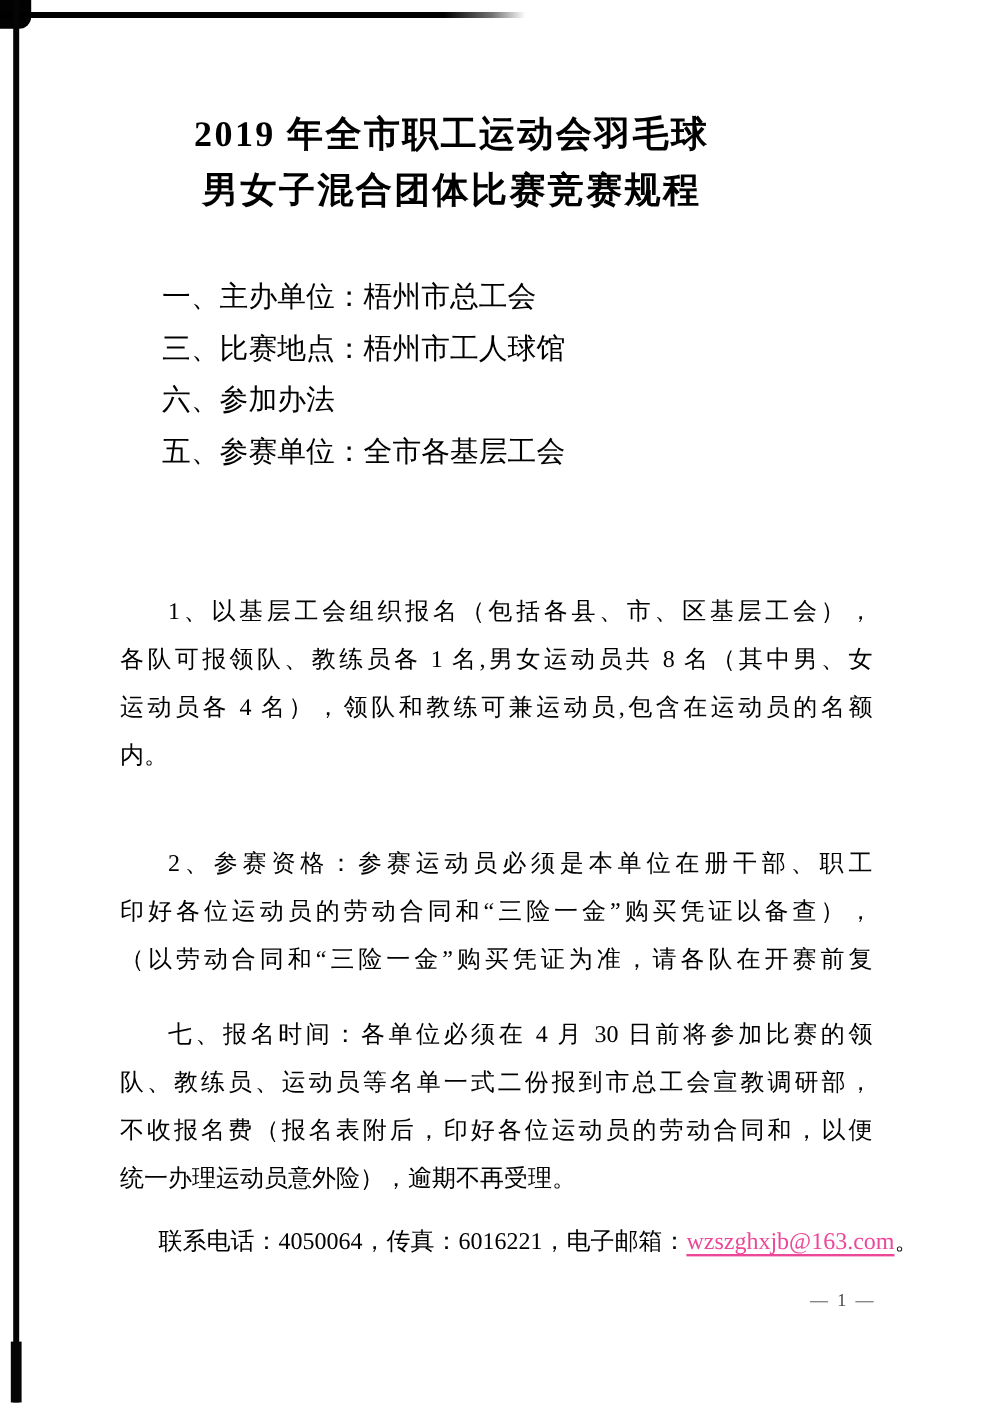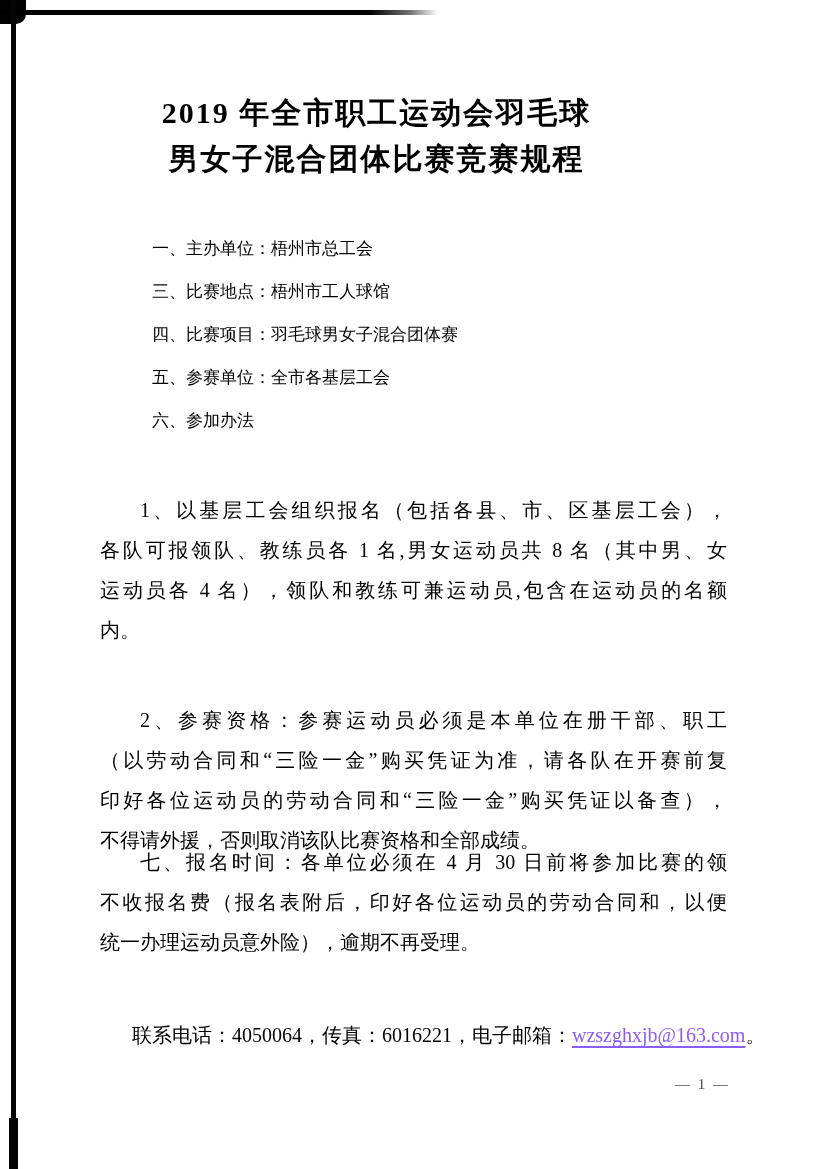"一、主办单位：梧州市总工会" .items-block { font-size: 17px -> 24px; left: 112px -> 95px }
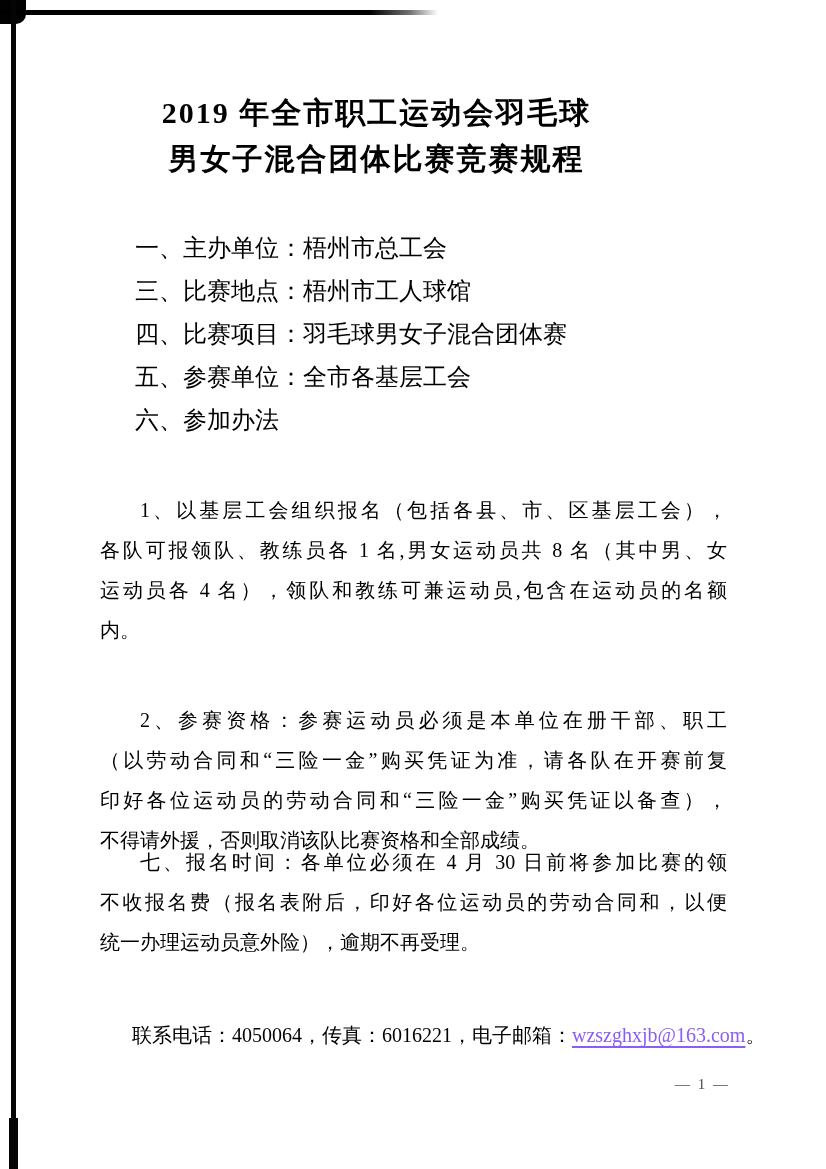"四、比赛项目：羽毛球男女子混合团体赛" div.item { html: <div>四、比赛项目：羽毛球男女子混合团体赛</div> -> none }
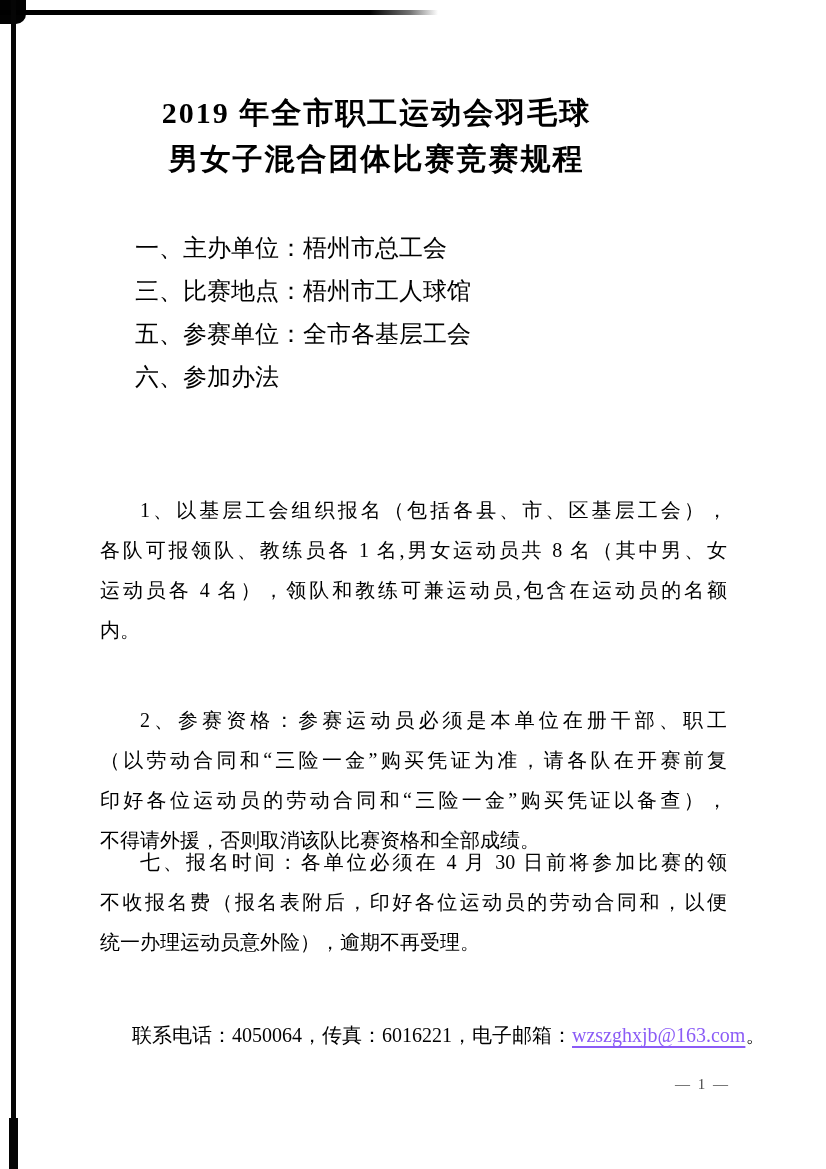"五、参赛单位：全市各基层工会" div.item { order: before "六、参加办法" -> after "六、参加办法" }
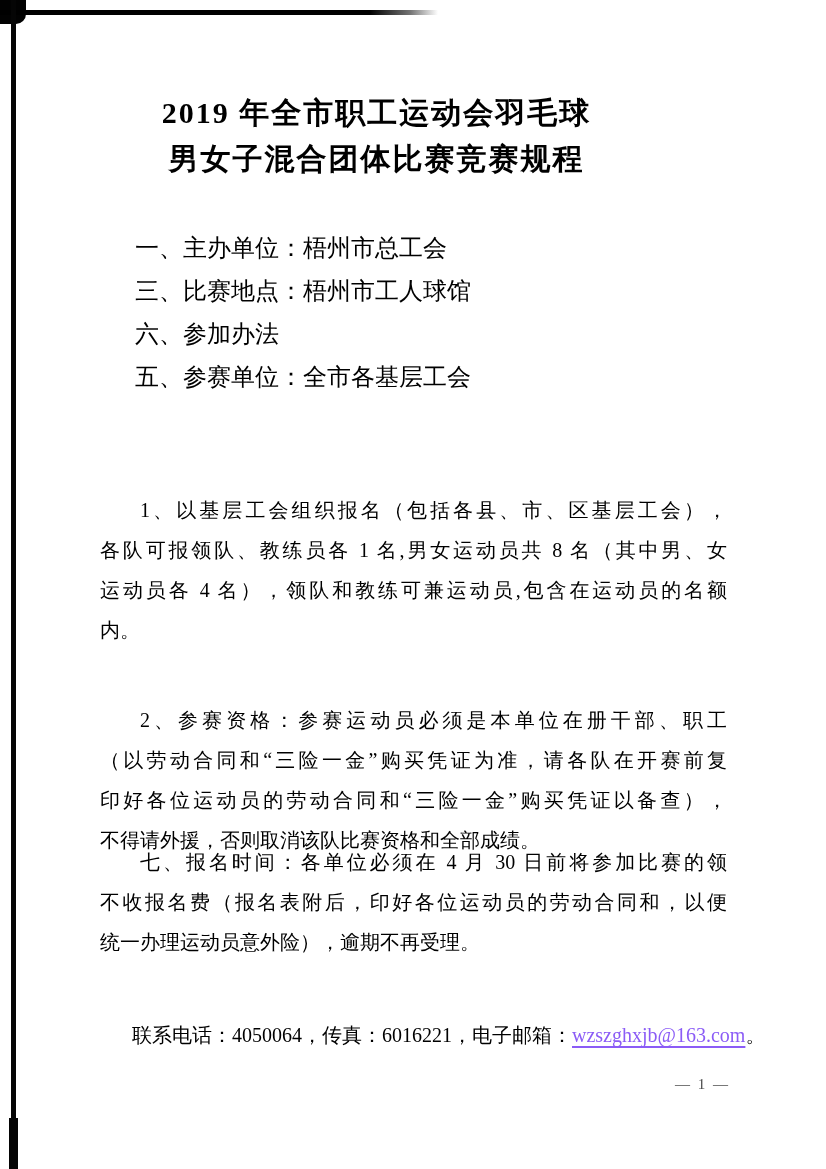"（以劳动合同和“三险一金”购买凭证为准，请各队在开赛前复" div.pline { order: before "印好各位运动员的劳动合同和“三险一金”购买凭证以备查），" -> after "印好各位运动员的劳动合同和“三险一金”购买凭证以备查），" }
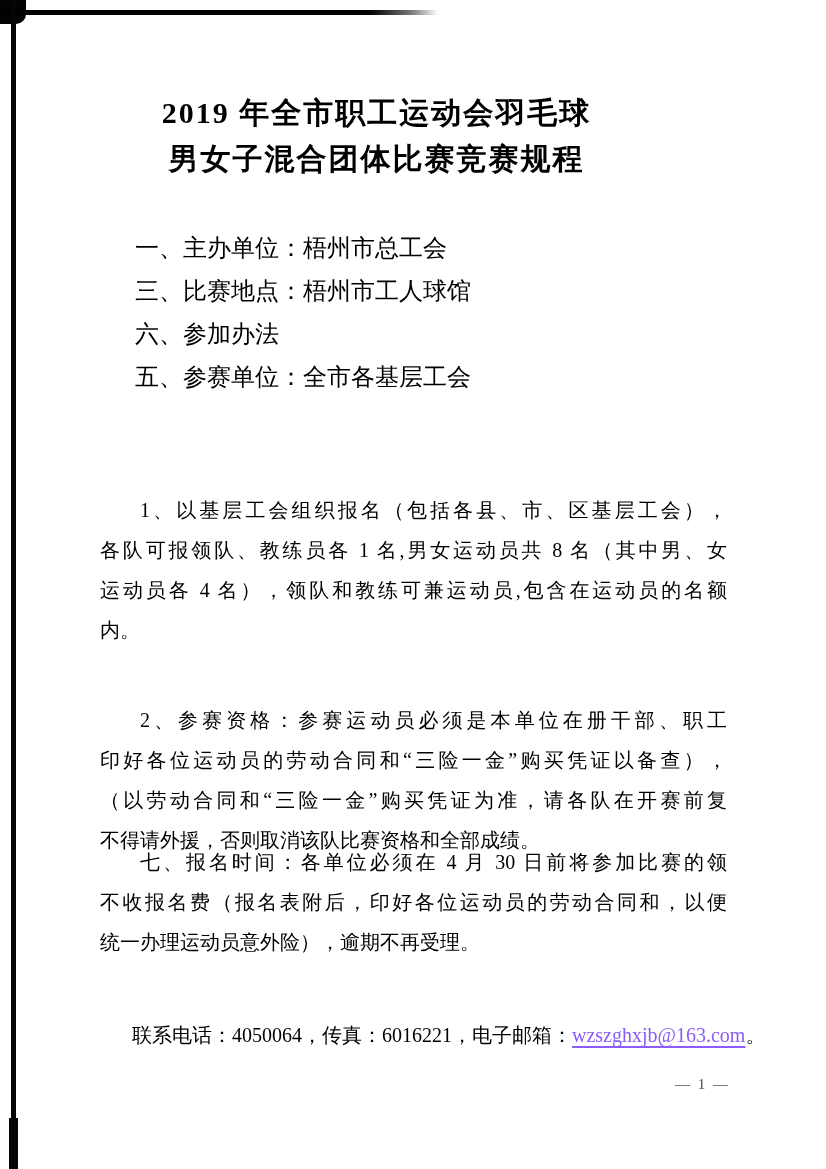"不得请外援，否则取消该队比赛资格和全部成绩。" div.pline { html: <div>不得请外援，否则取消该队比赛资格和全部成绩。</div> -> none }
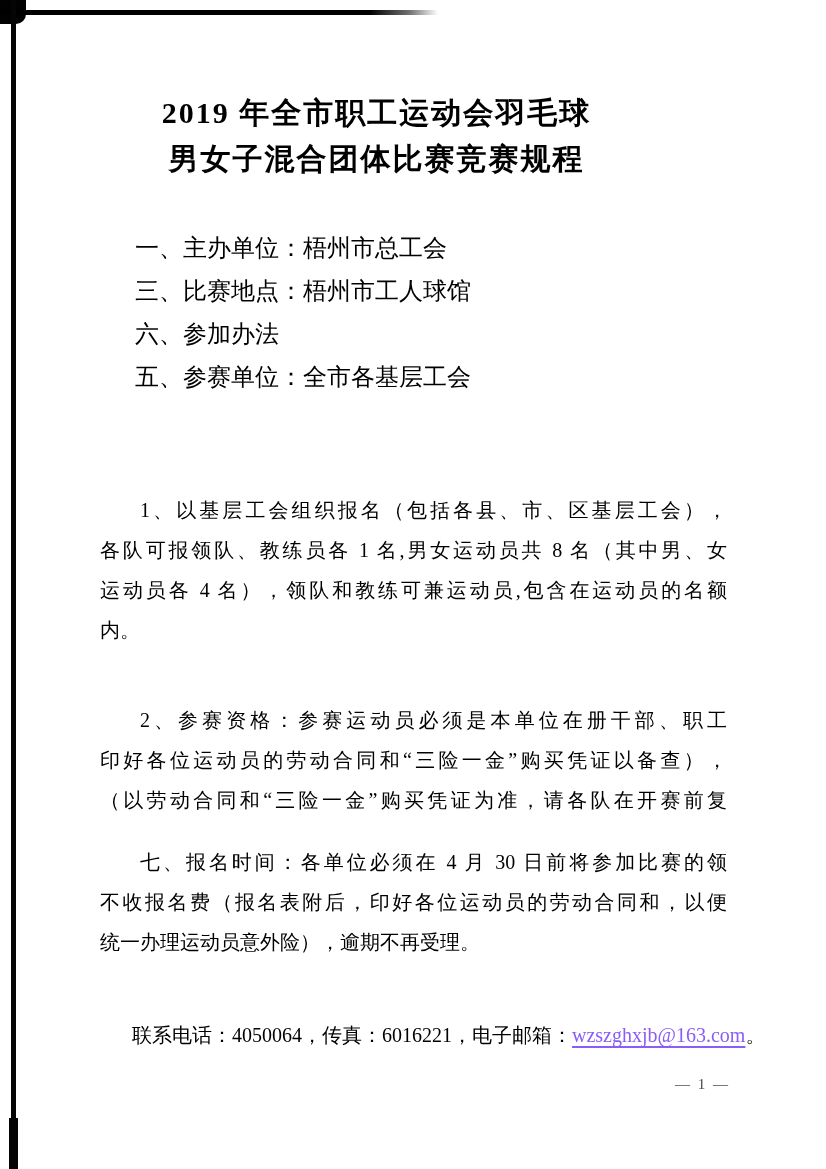"队、教练员、运动员等名单一式二份报到市总工会宣教调研部，" div.pline { html: none -> <div>队、教练员、运动员等名单一式二份报到市总工会宣教调研部，</div> }
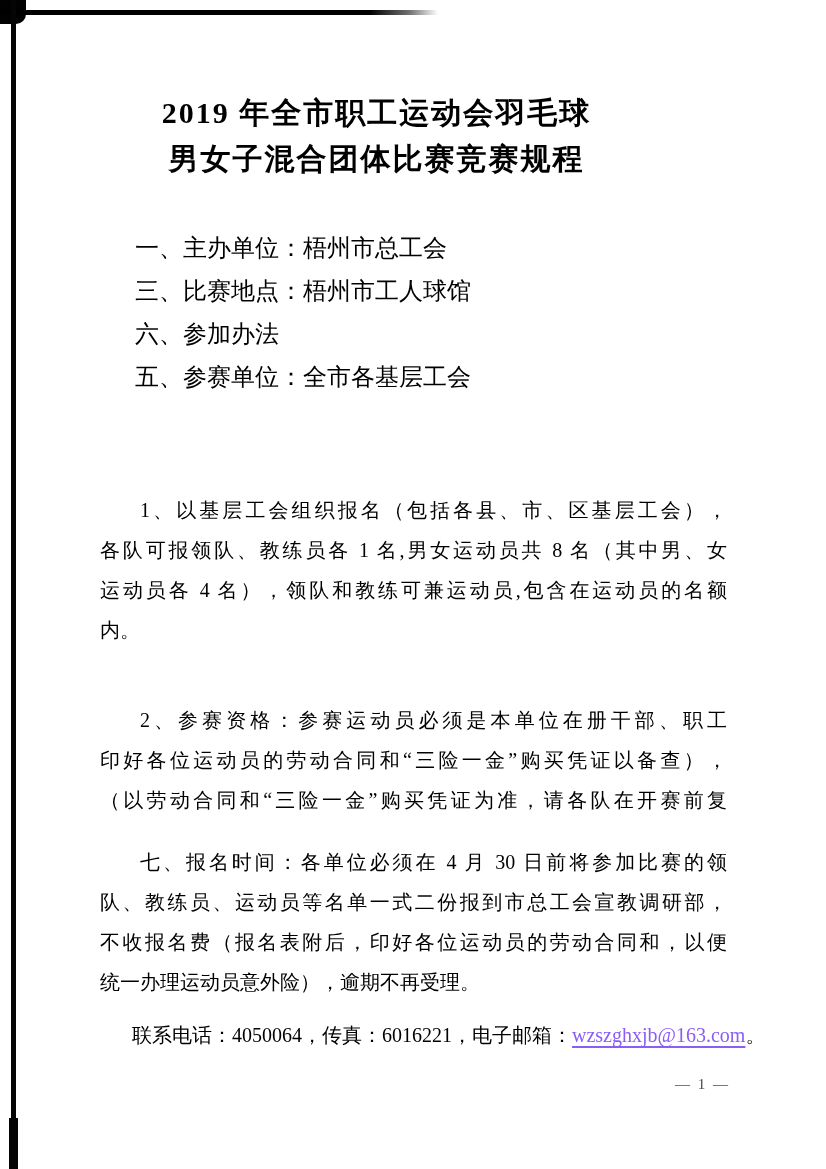"wzszghxjb@163.com" .email { color: #8b5cf6 -> #ec4899 }
